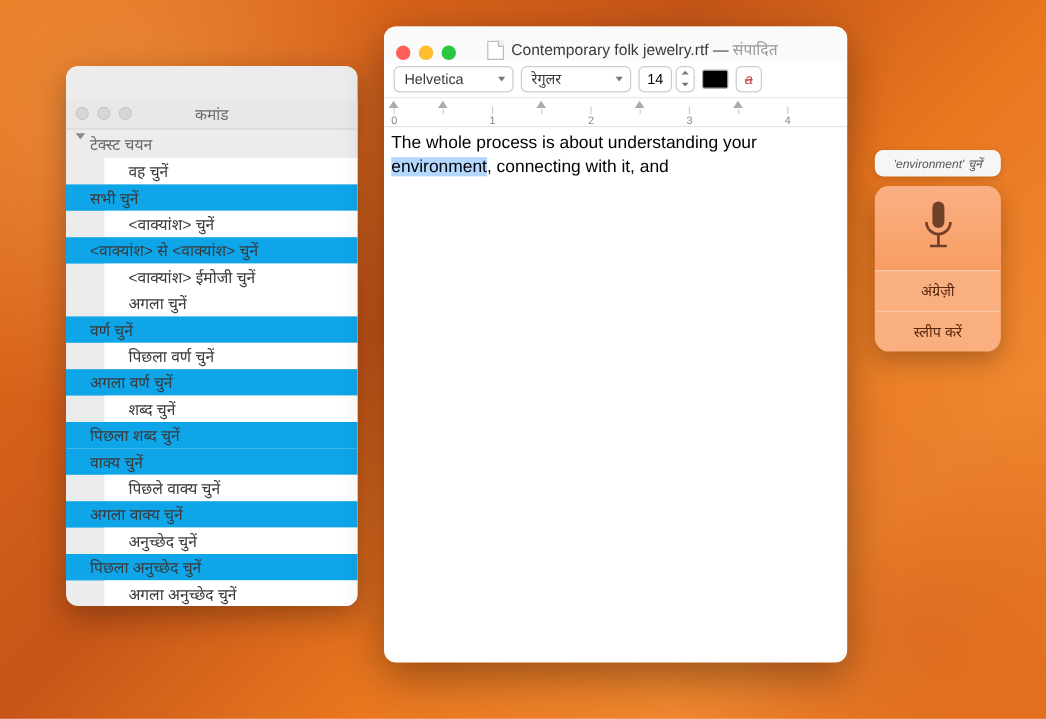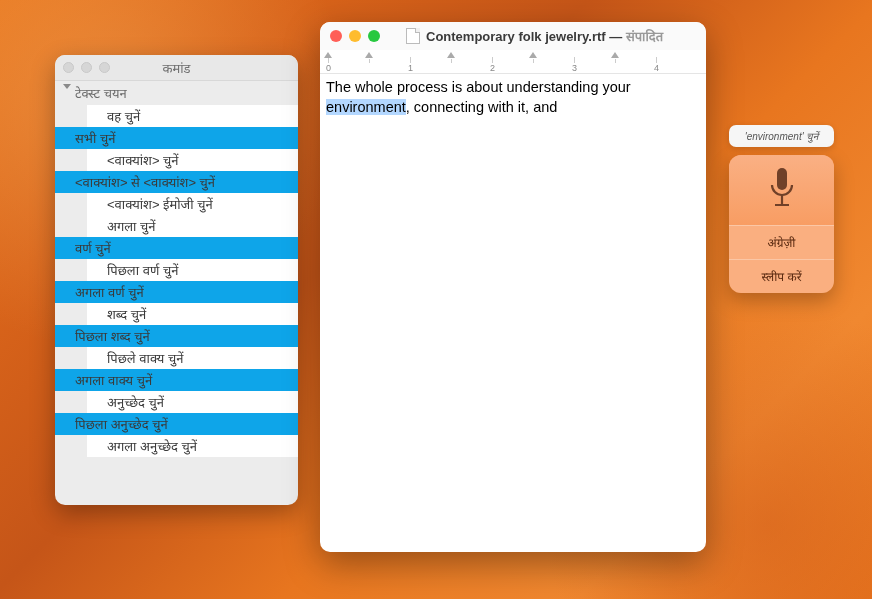"Contemporary folk jewelry.rtf — संपादित" .textedit-titlebar { align-items: center -> flex-end; font-weight: bold -> none }
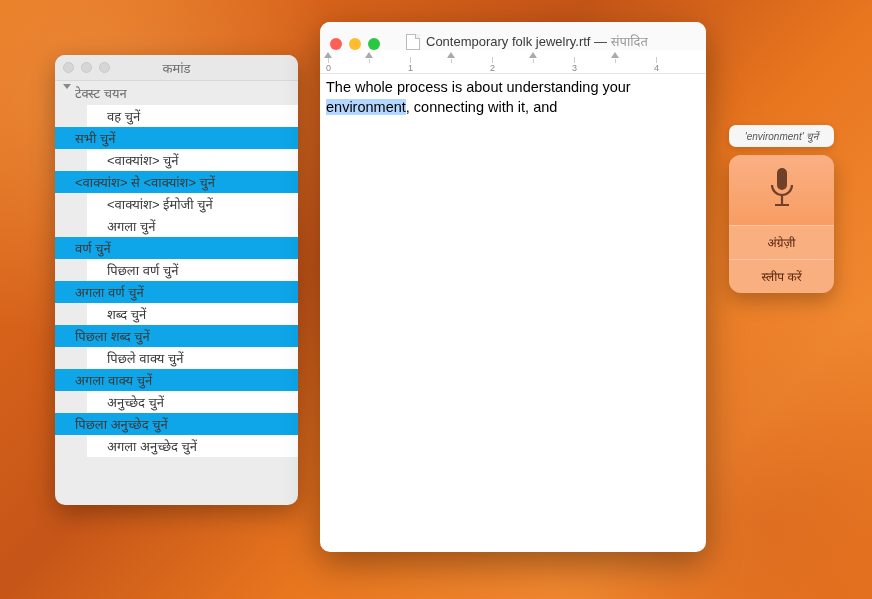"Helvetica" div.textedit-toolbar { html: none -> <div> <div>Helvetica</div> <div>रेगुलर</div> <div> <div>14</div> <div> <div></div> <div></div> </div> </div> <div></div> <div>a</div> </div> }
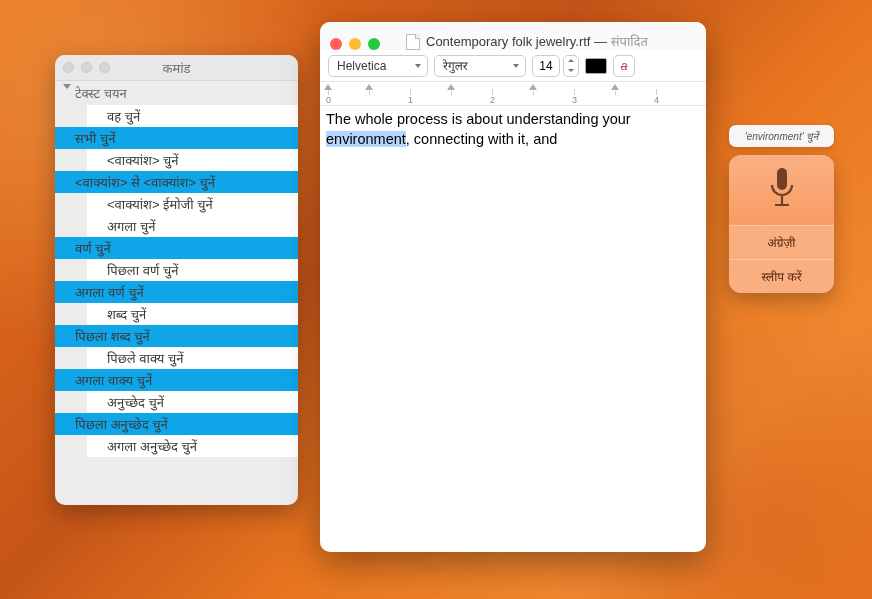"कमांड" .commands-titlebar { margin-top: none -> 27px }
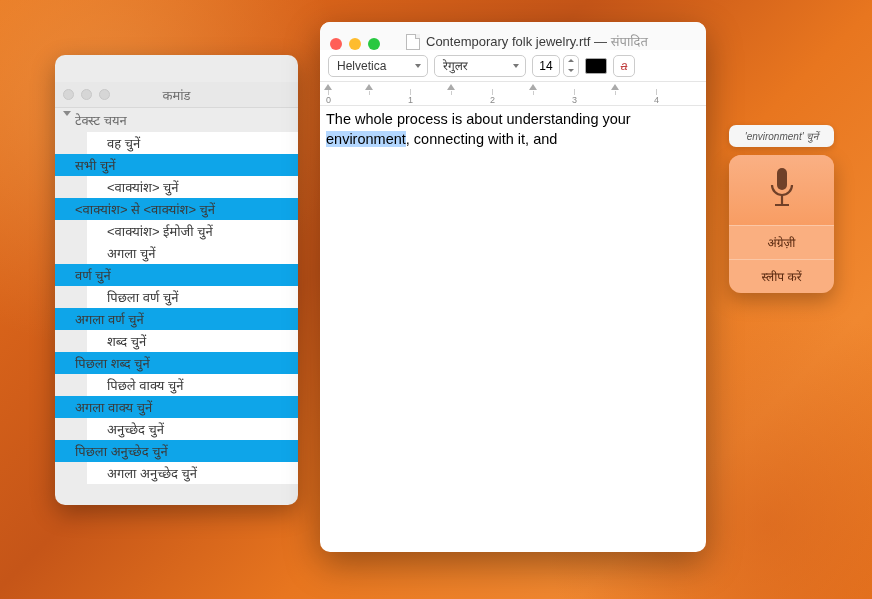"वाक्य चुनें" div.command-item { html: none -> <div>वाक्य चुनें</div> }
